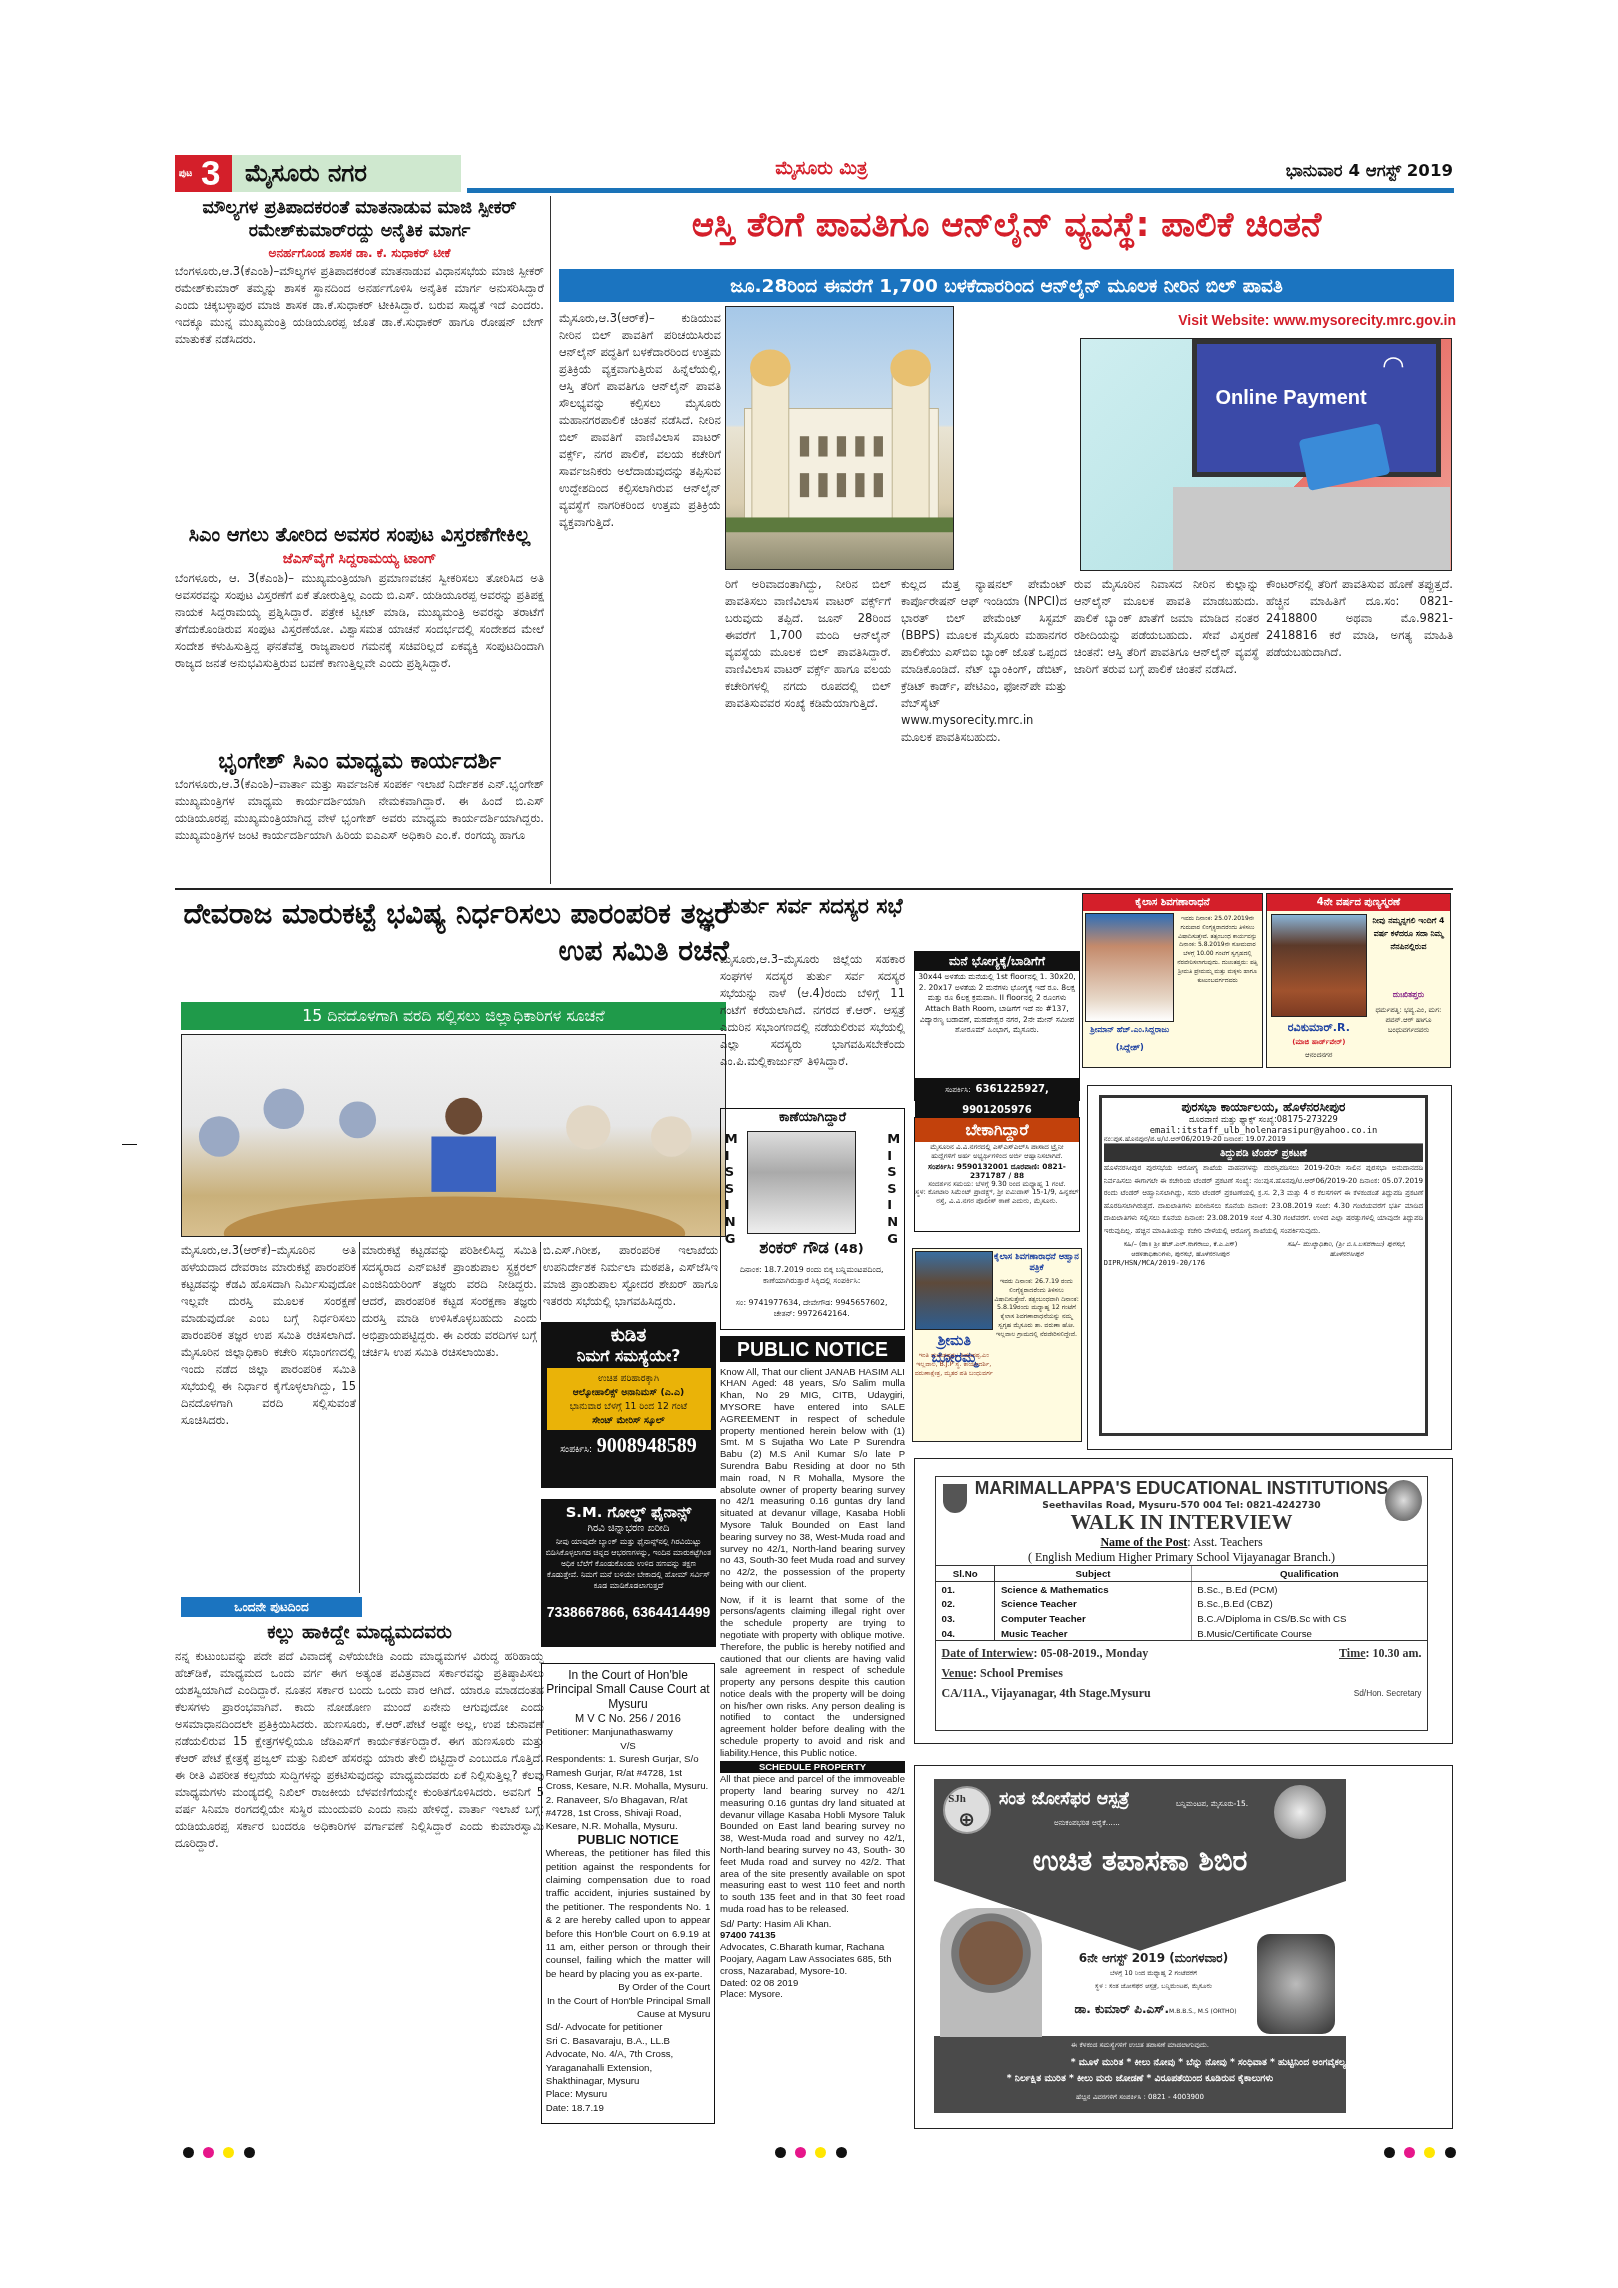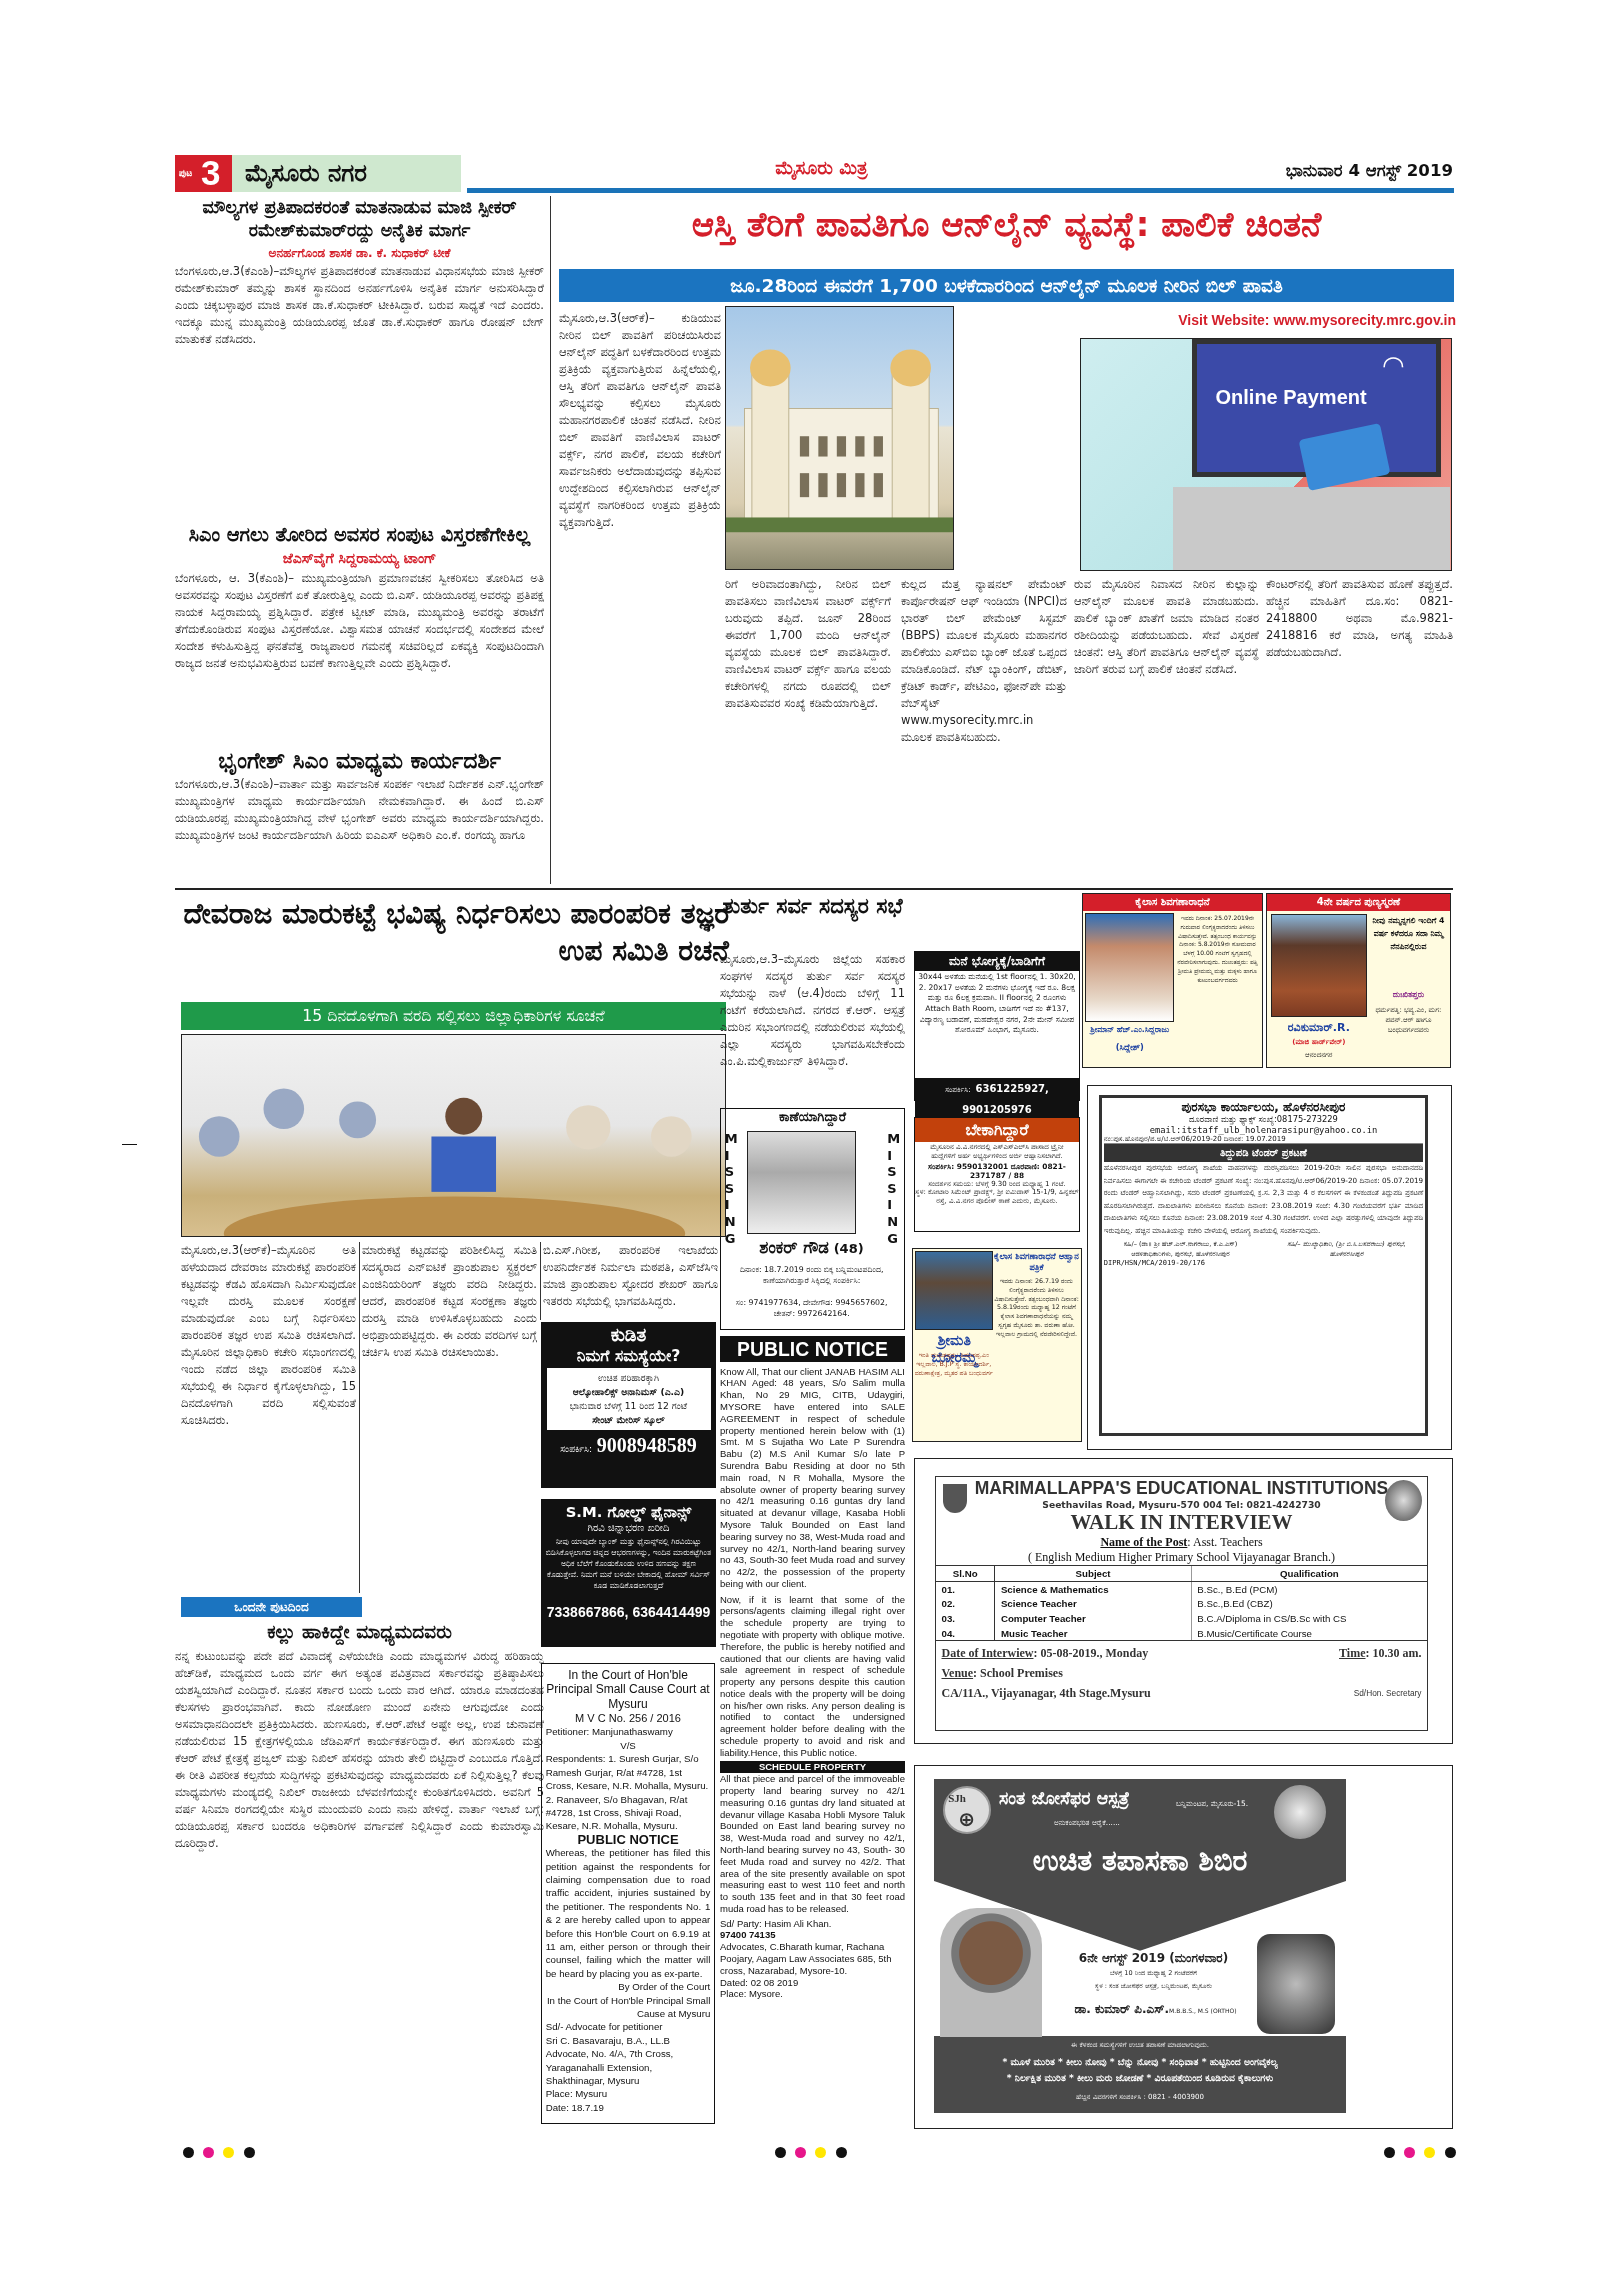"ಉಚಿತ ಪರಿಹಾರಕ್ಕಾಗಿ" div { background: #ffffff -> #eab308 }
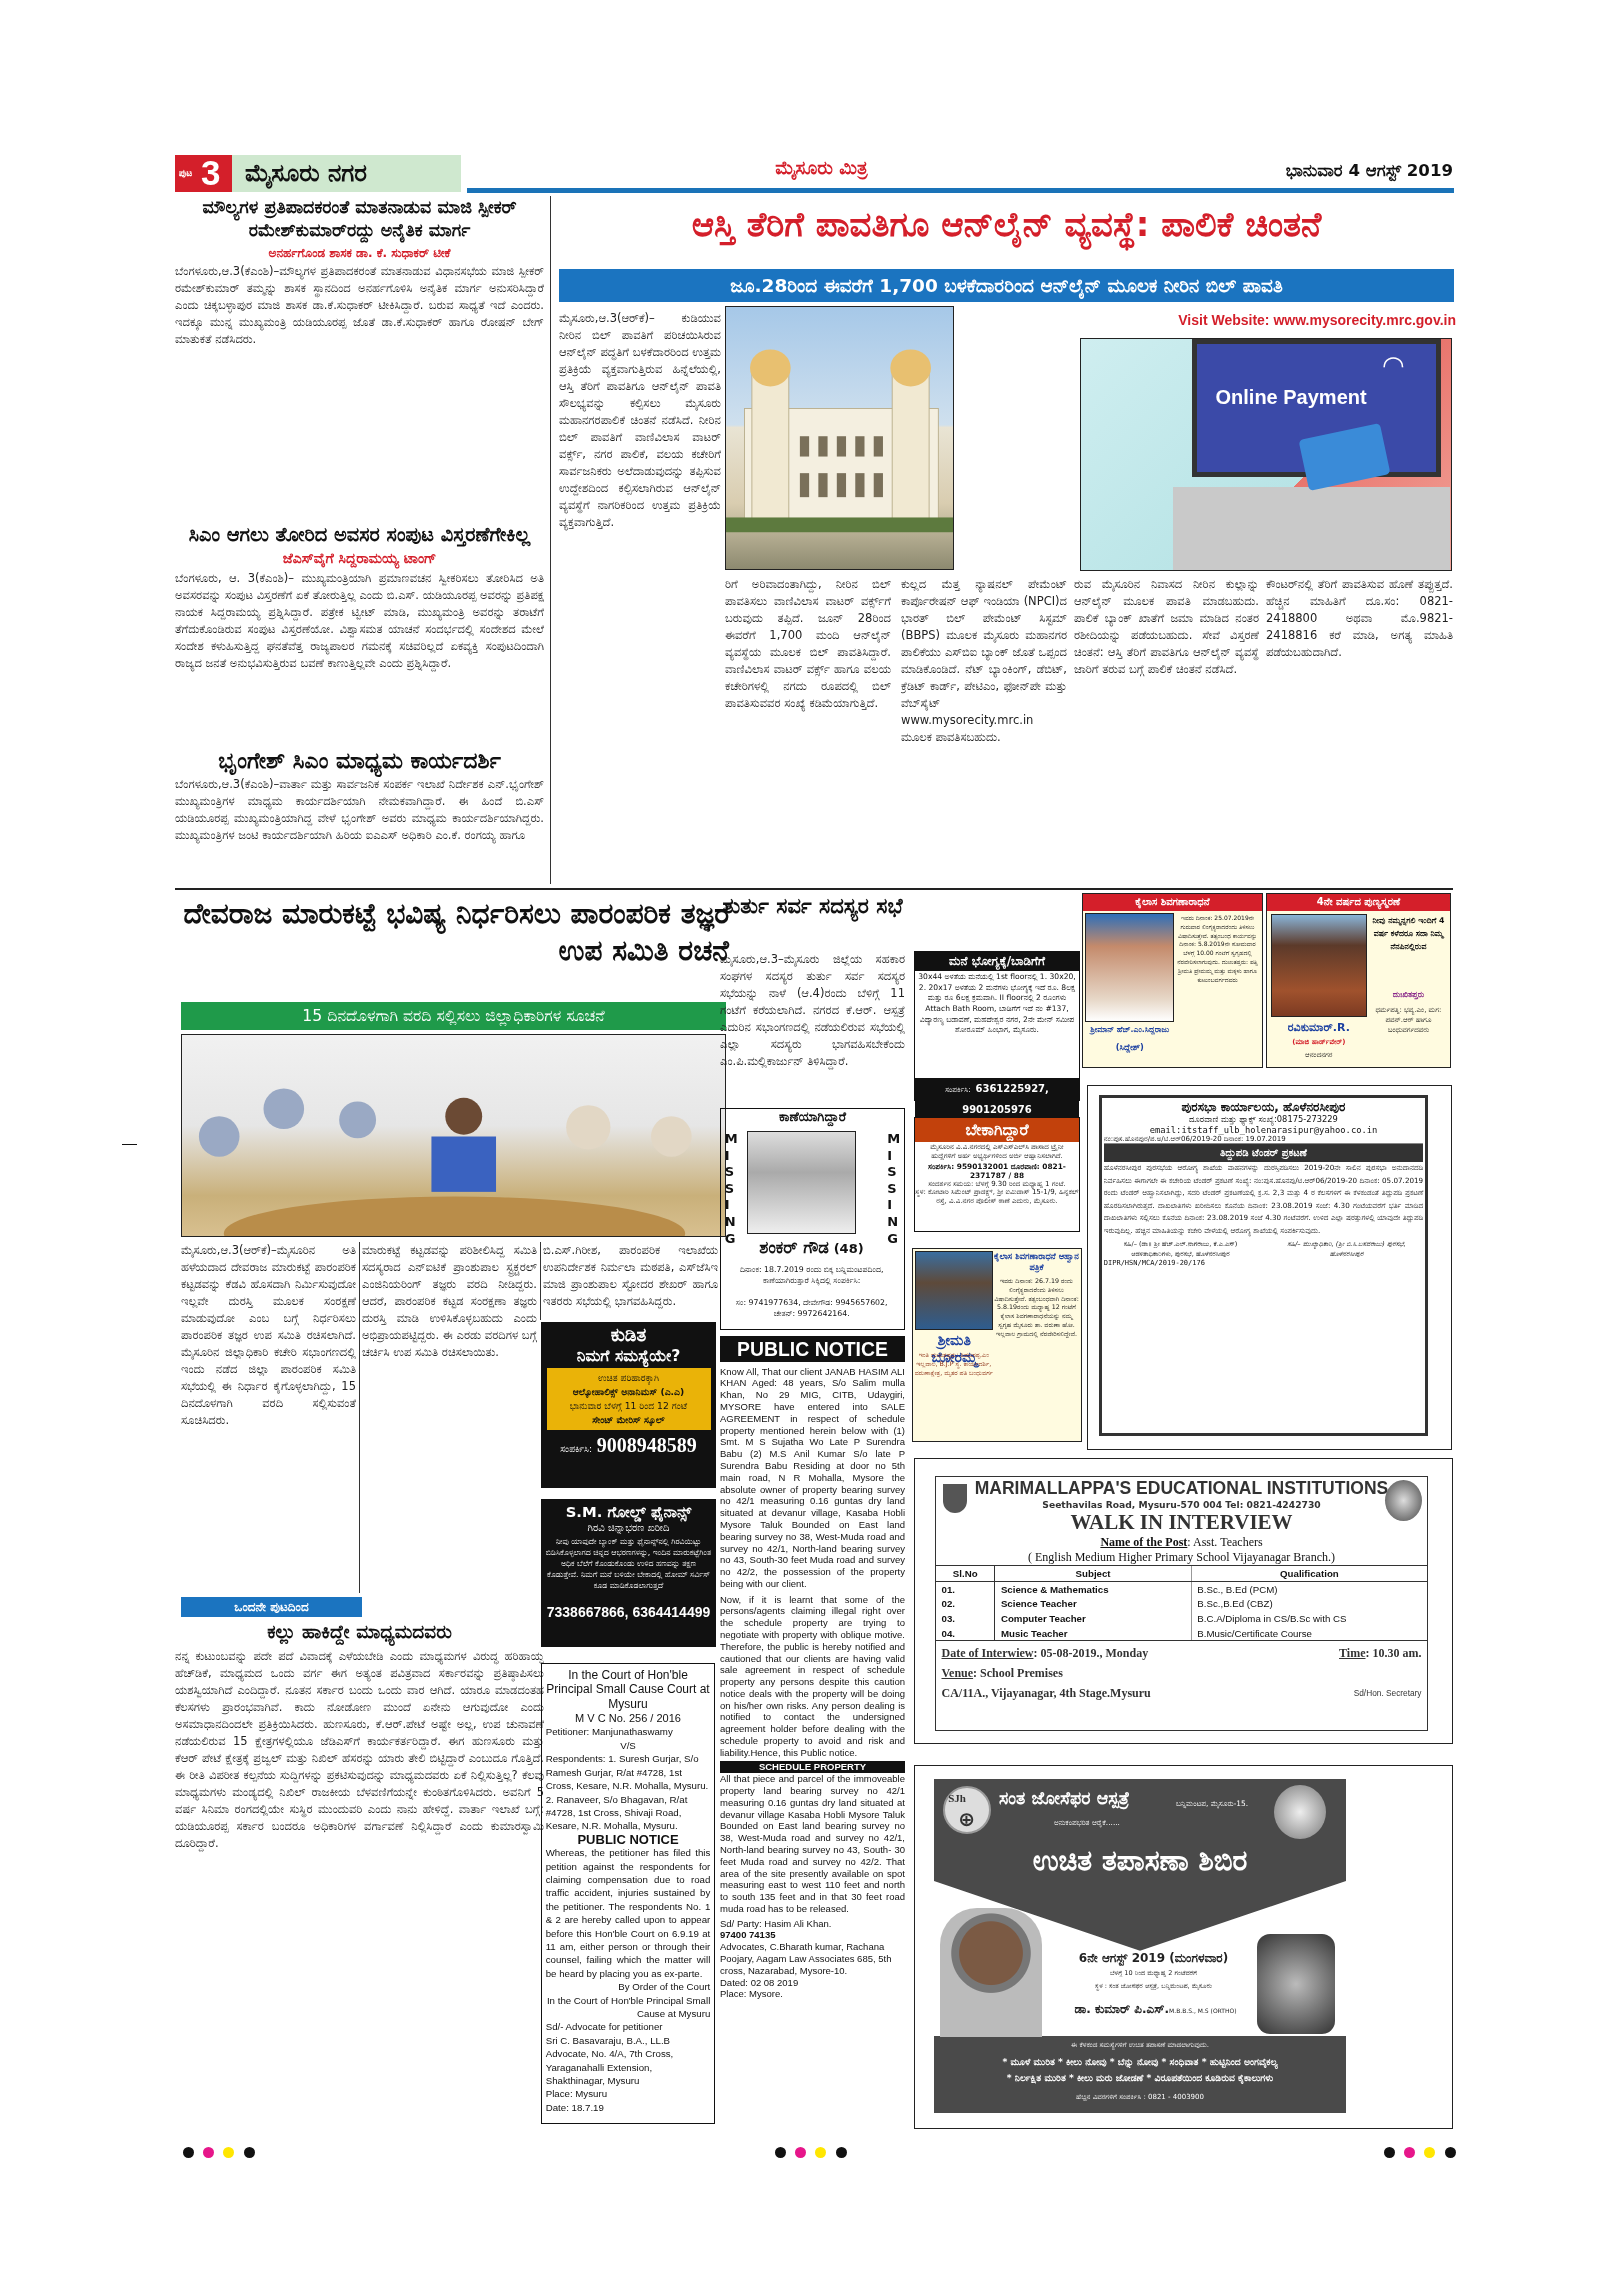"* ಮೂಳೆ ಮುರಿತ * ಕೀಲು" div.abs { text-align: center -> right }
